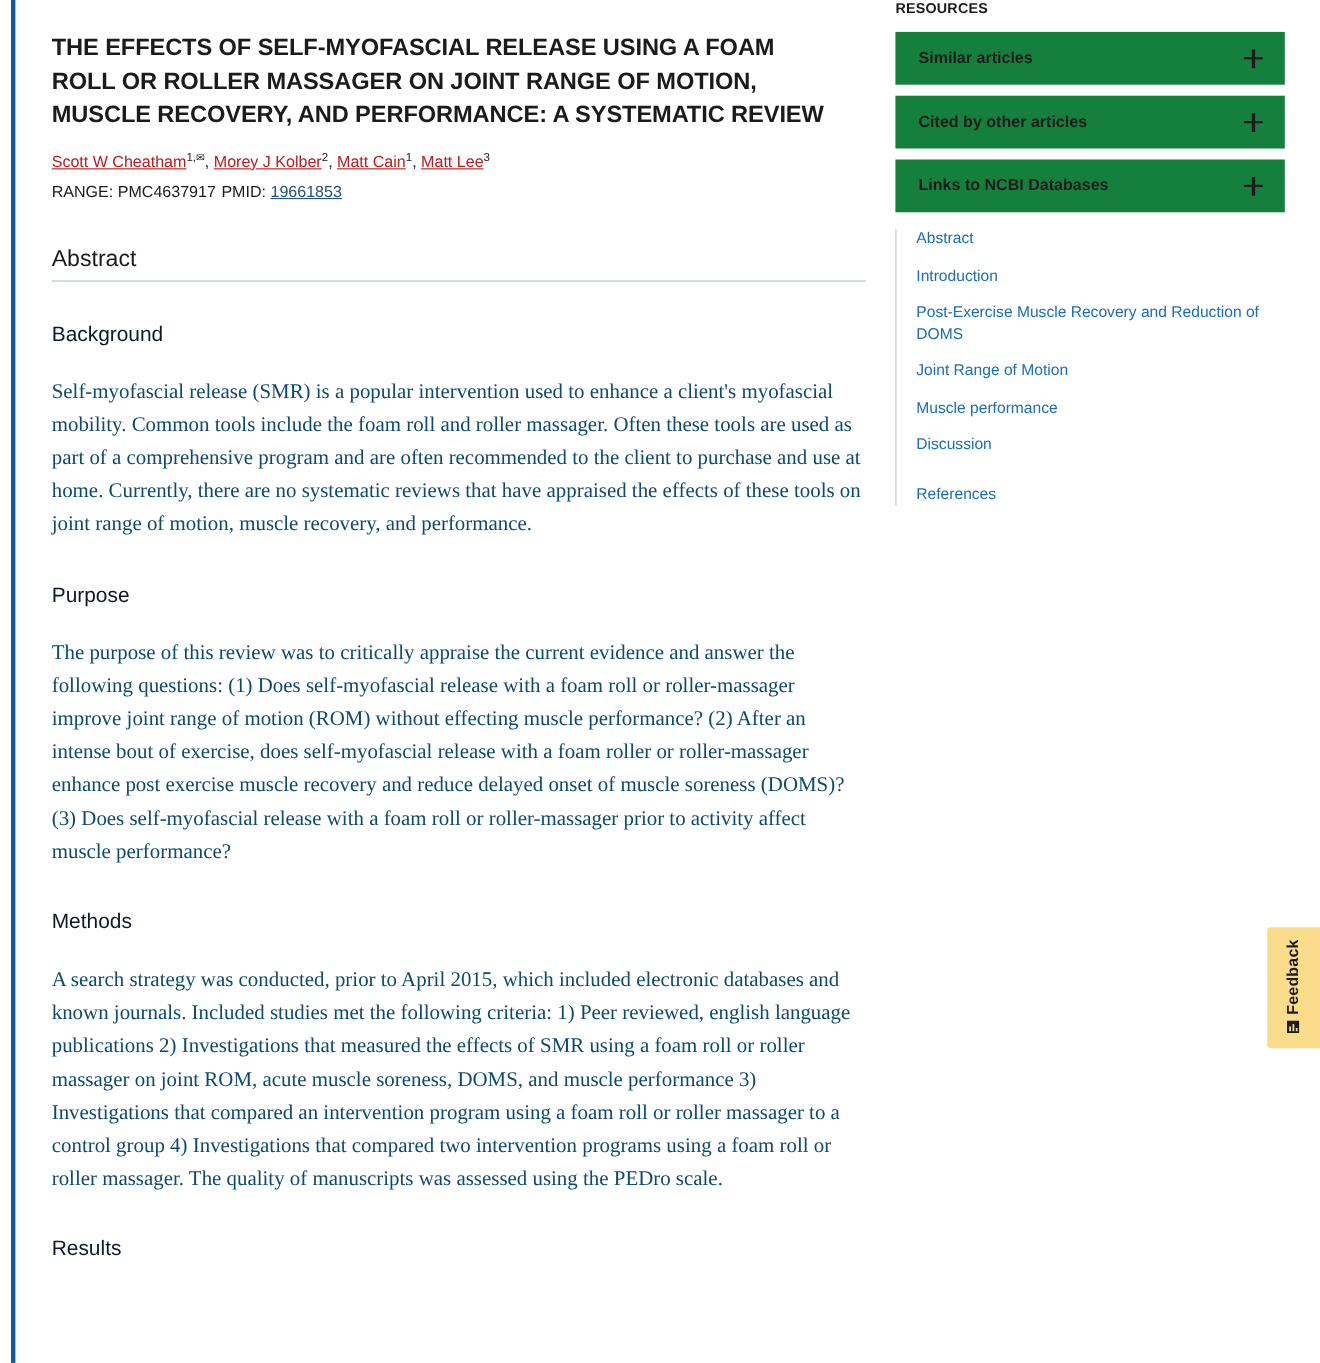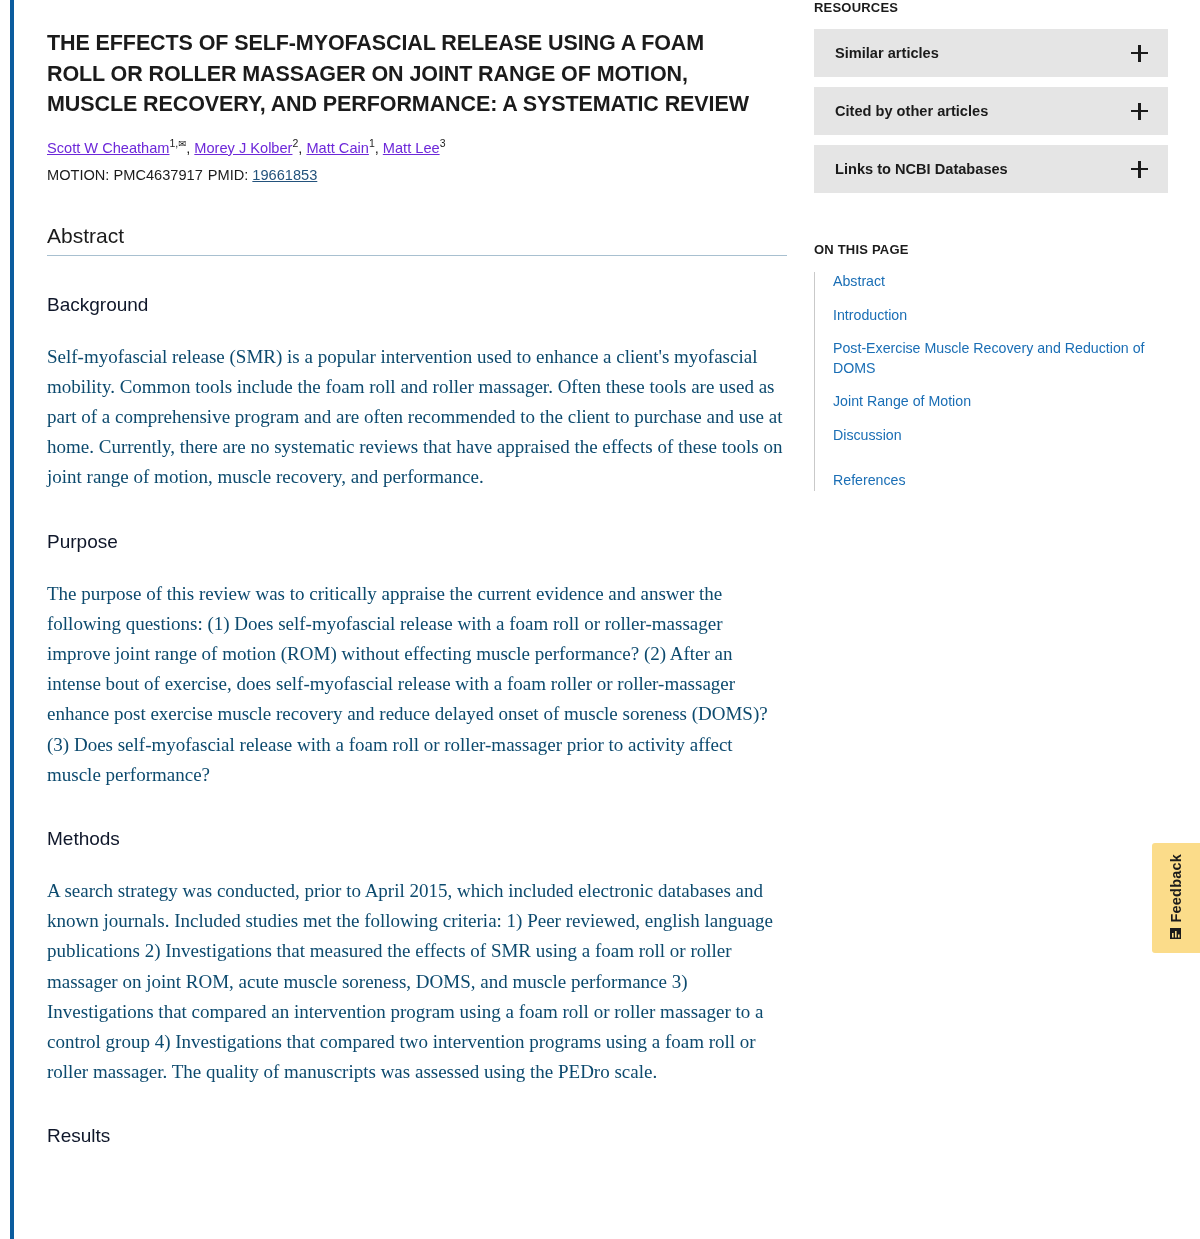"Similar articles" .res-item { background: #e5e5e5 -> #15803d }
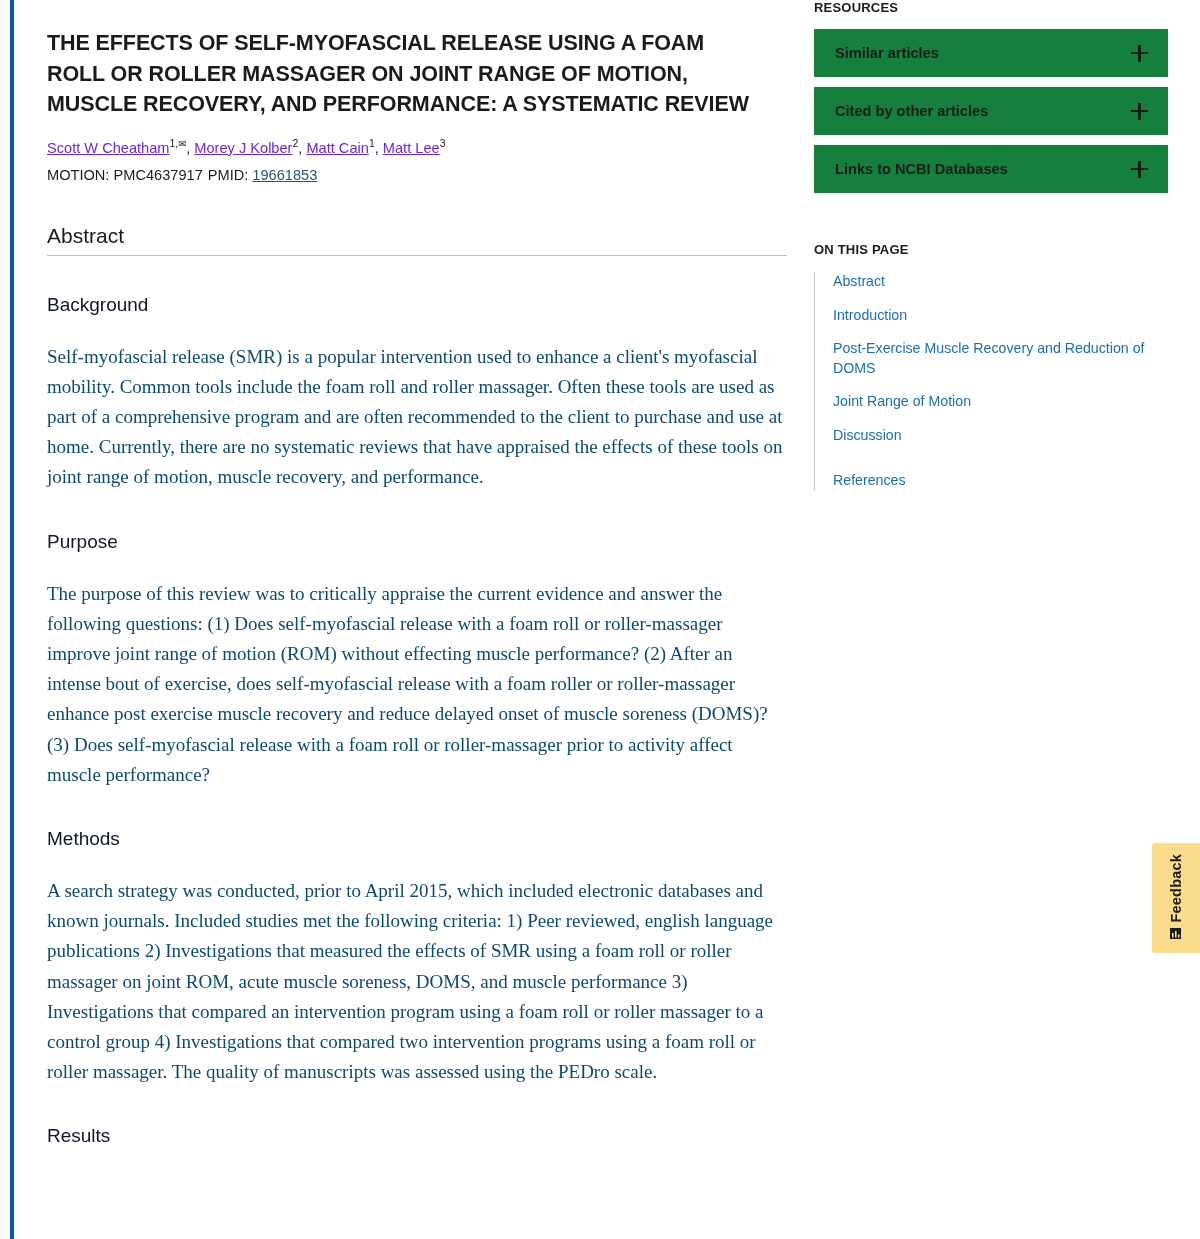"Scott W Cheatham" .authors a { color: #6d28d9 -> #b91c1c }
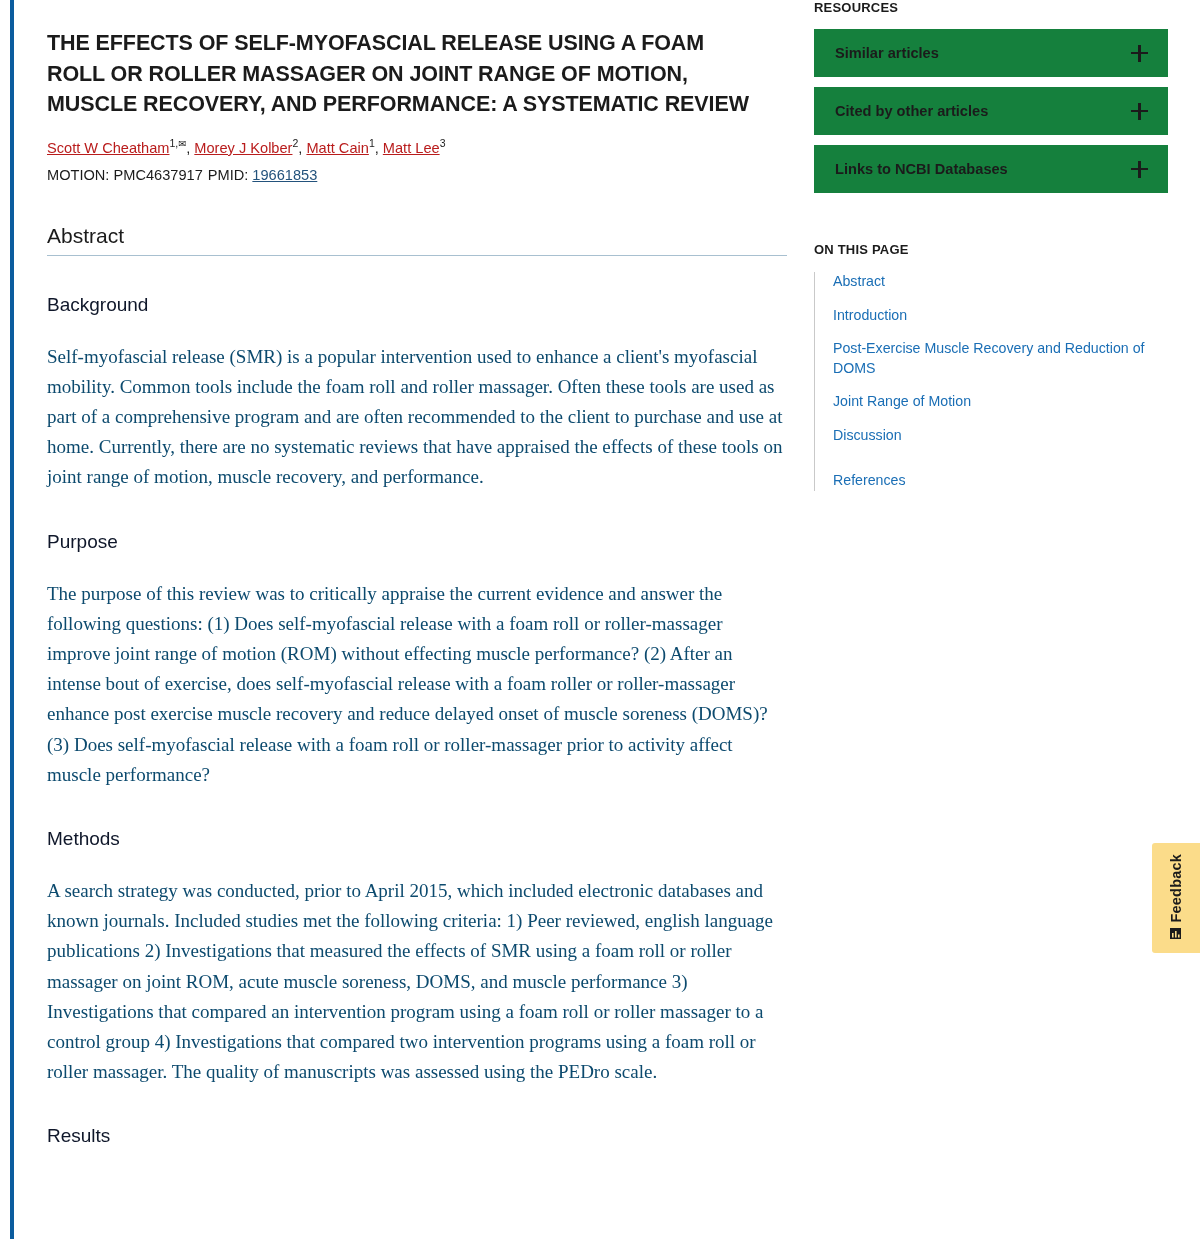"MOTION:" span { text: MOTION -> RANGE }
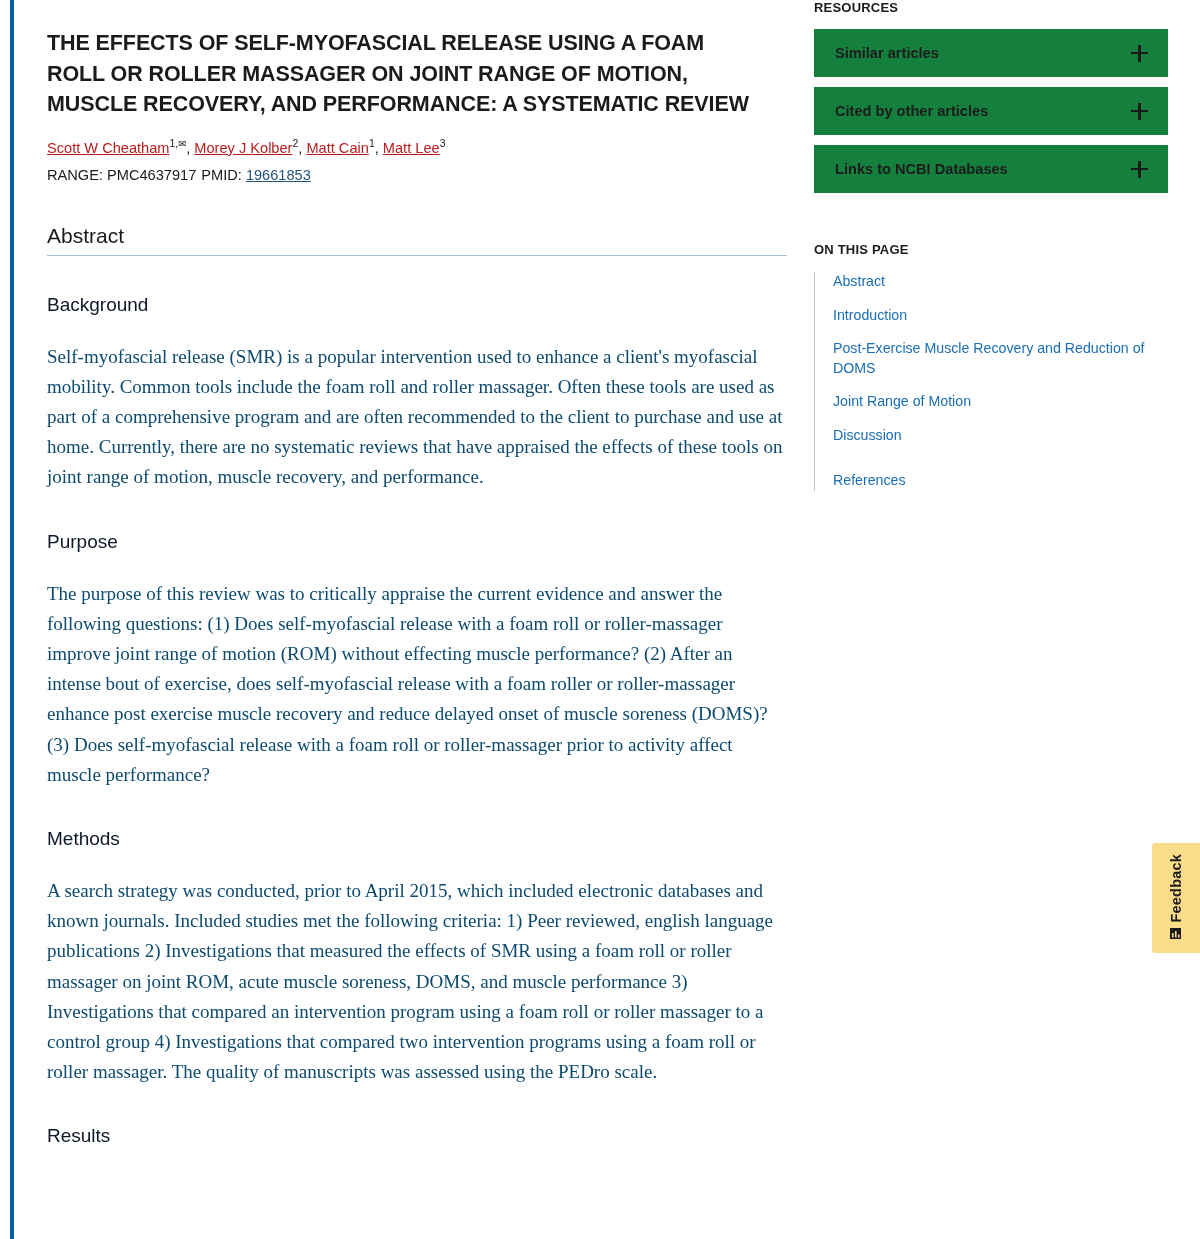"ON THIS PAGE" div.otp-heading { html: <div>ON THIS PAGE</div> -> none }
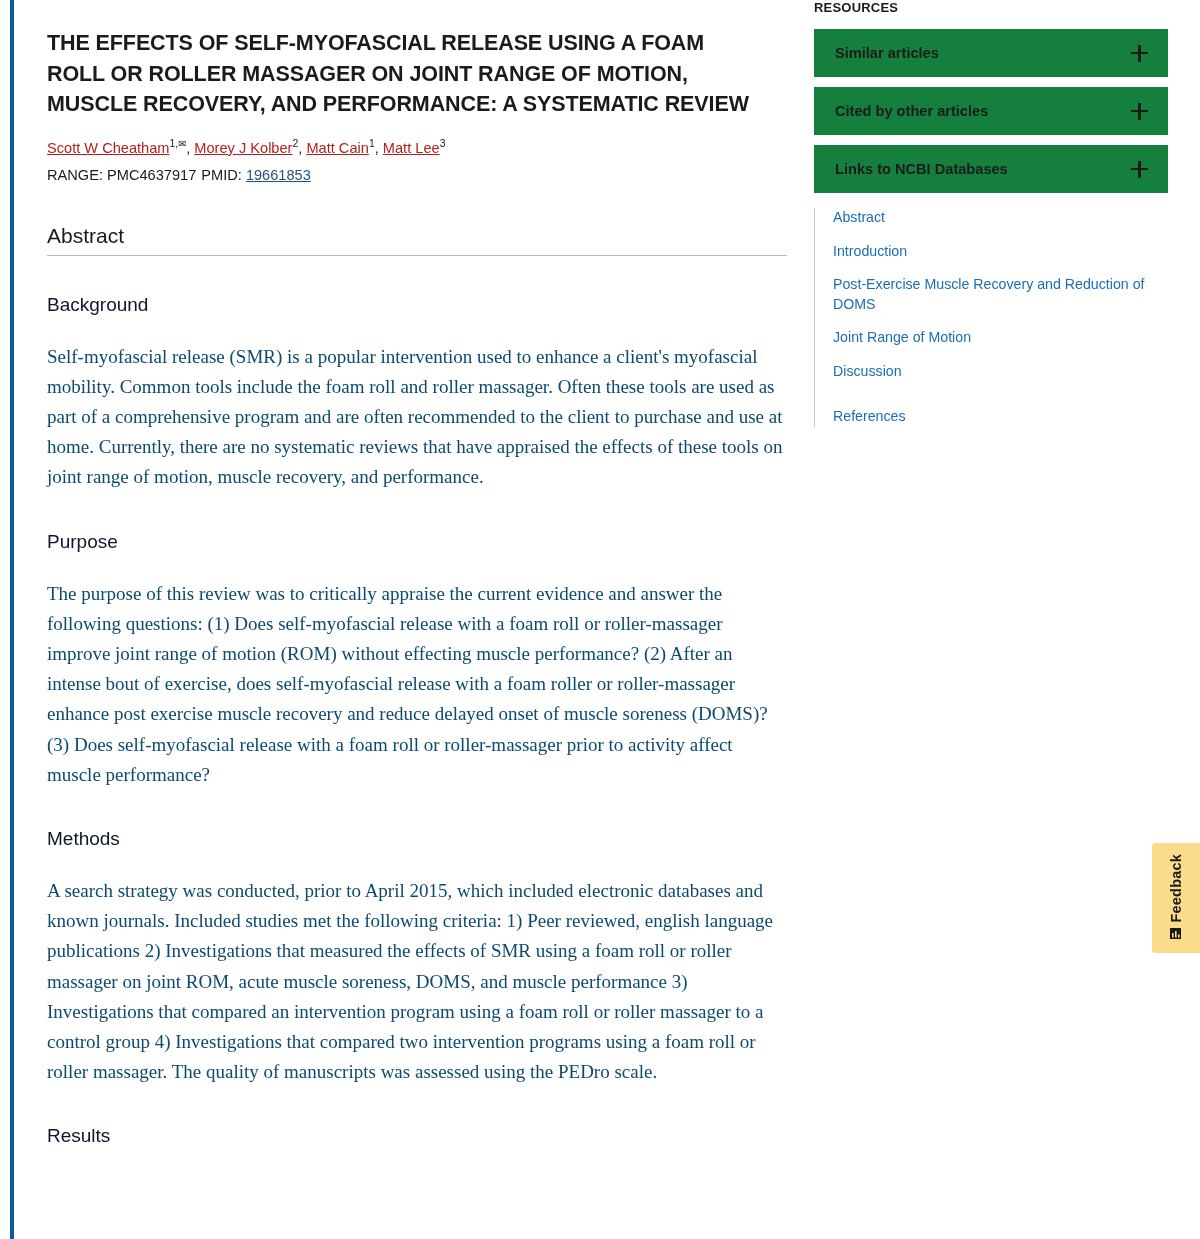"Muscle performance" a { html: none -> <a>Muscle performance</a> }
